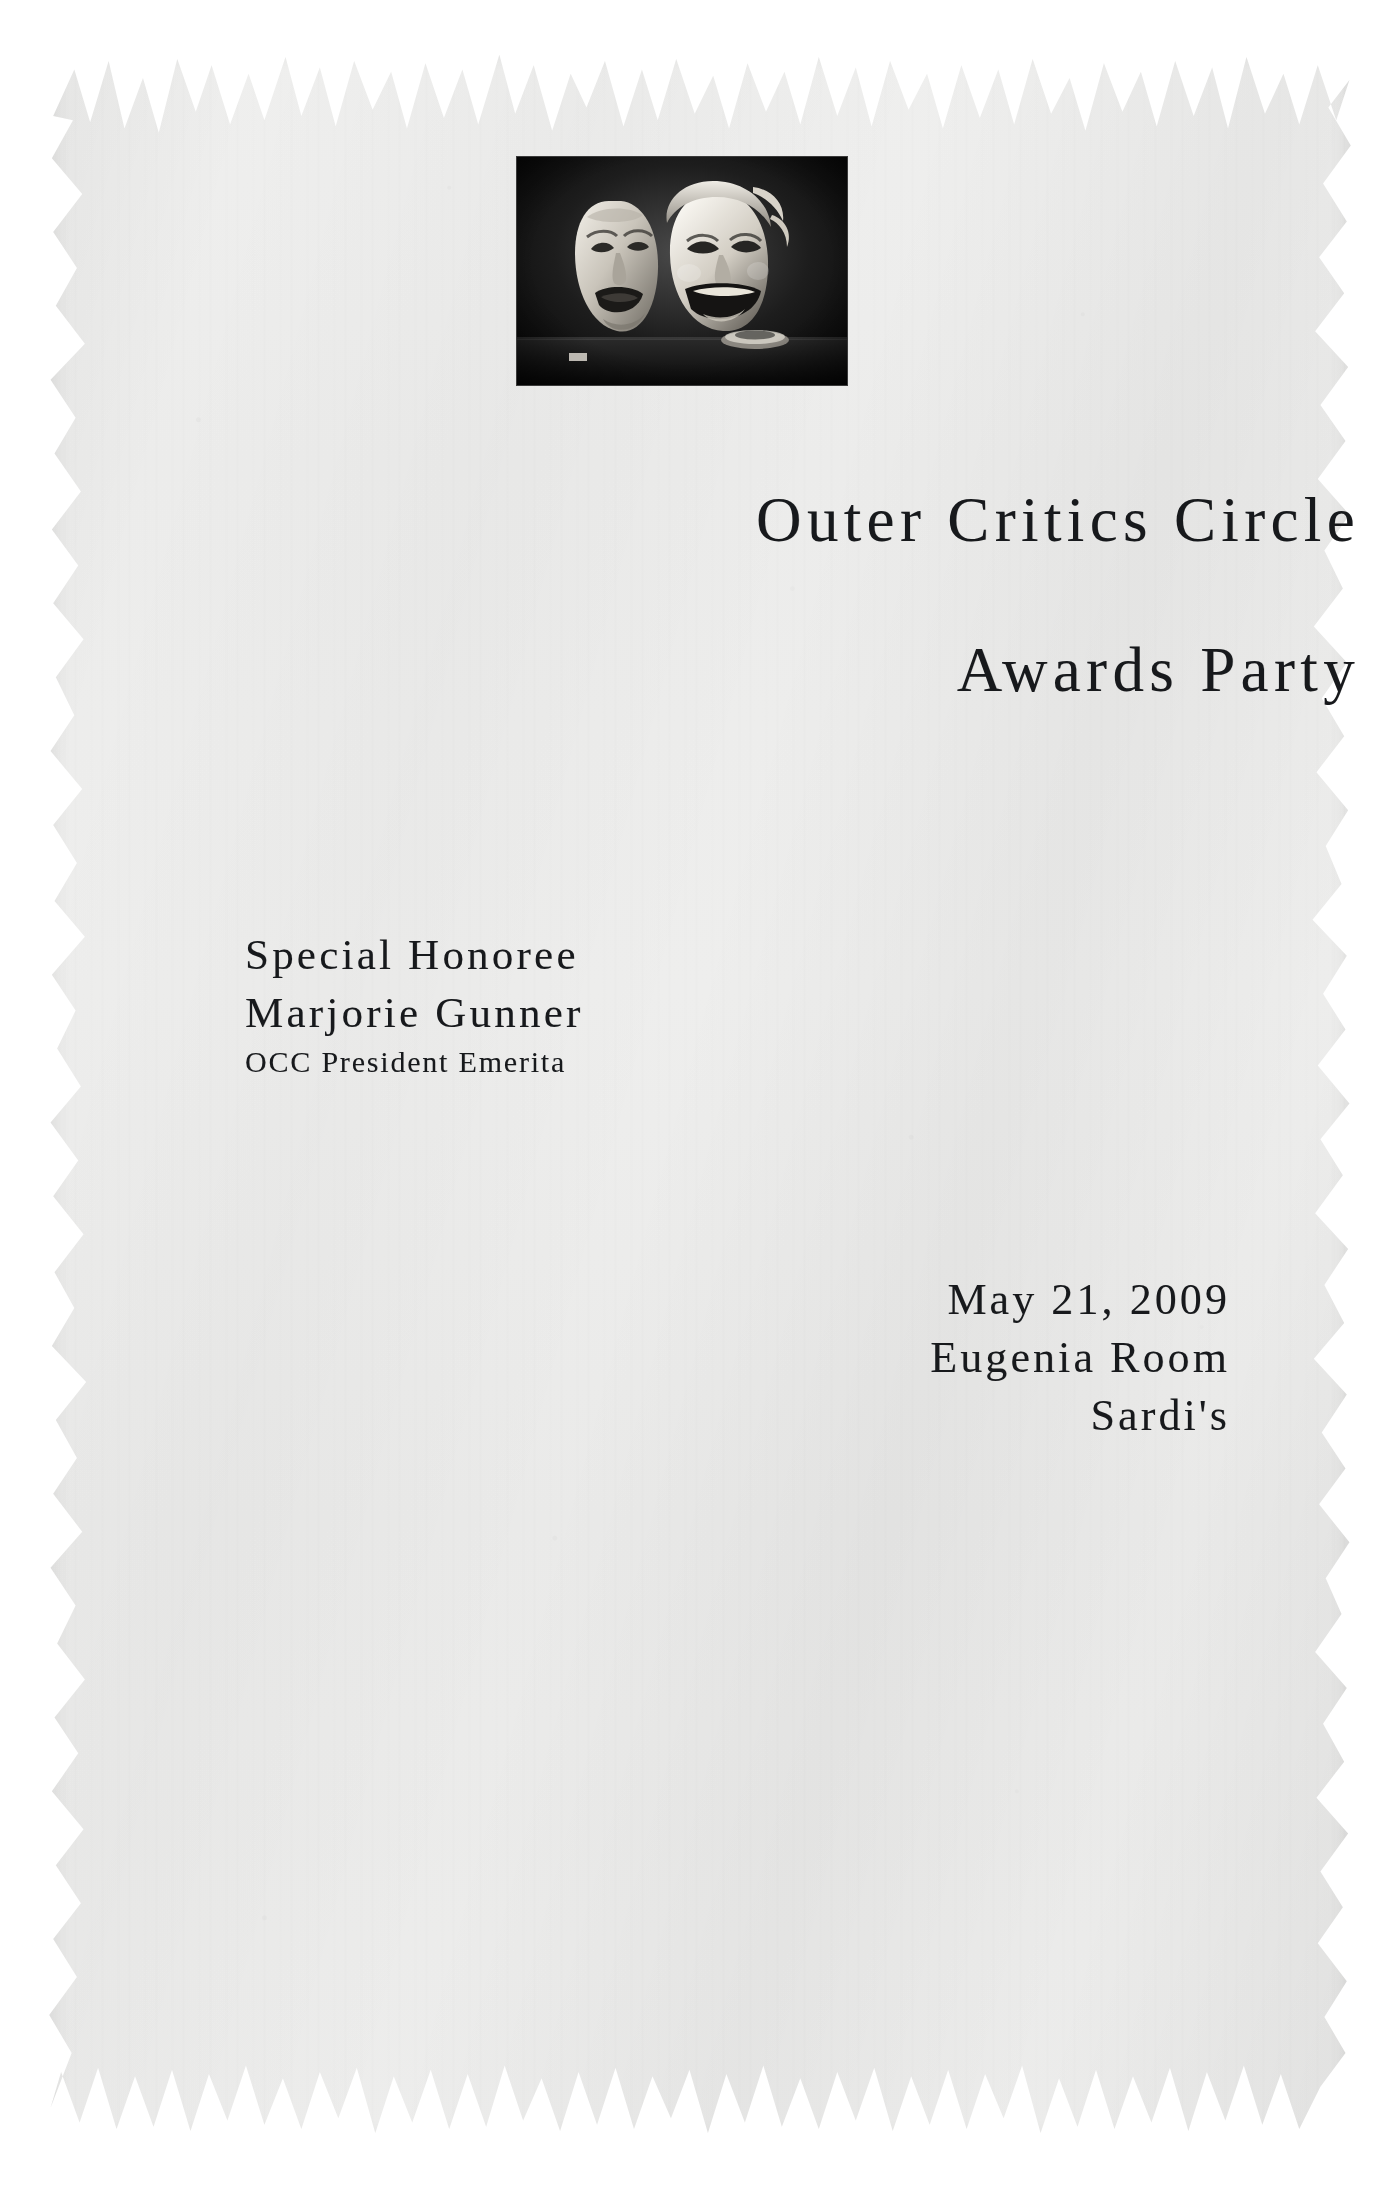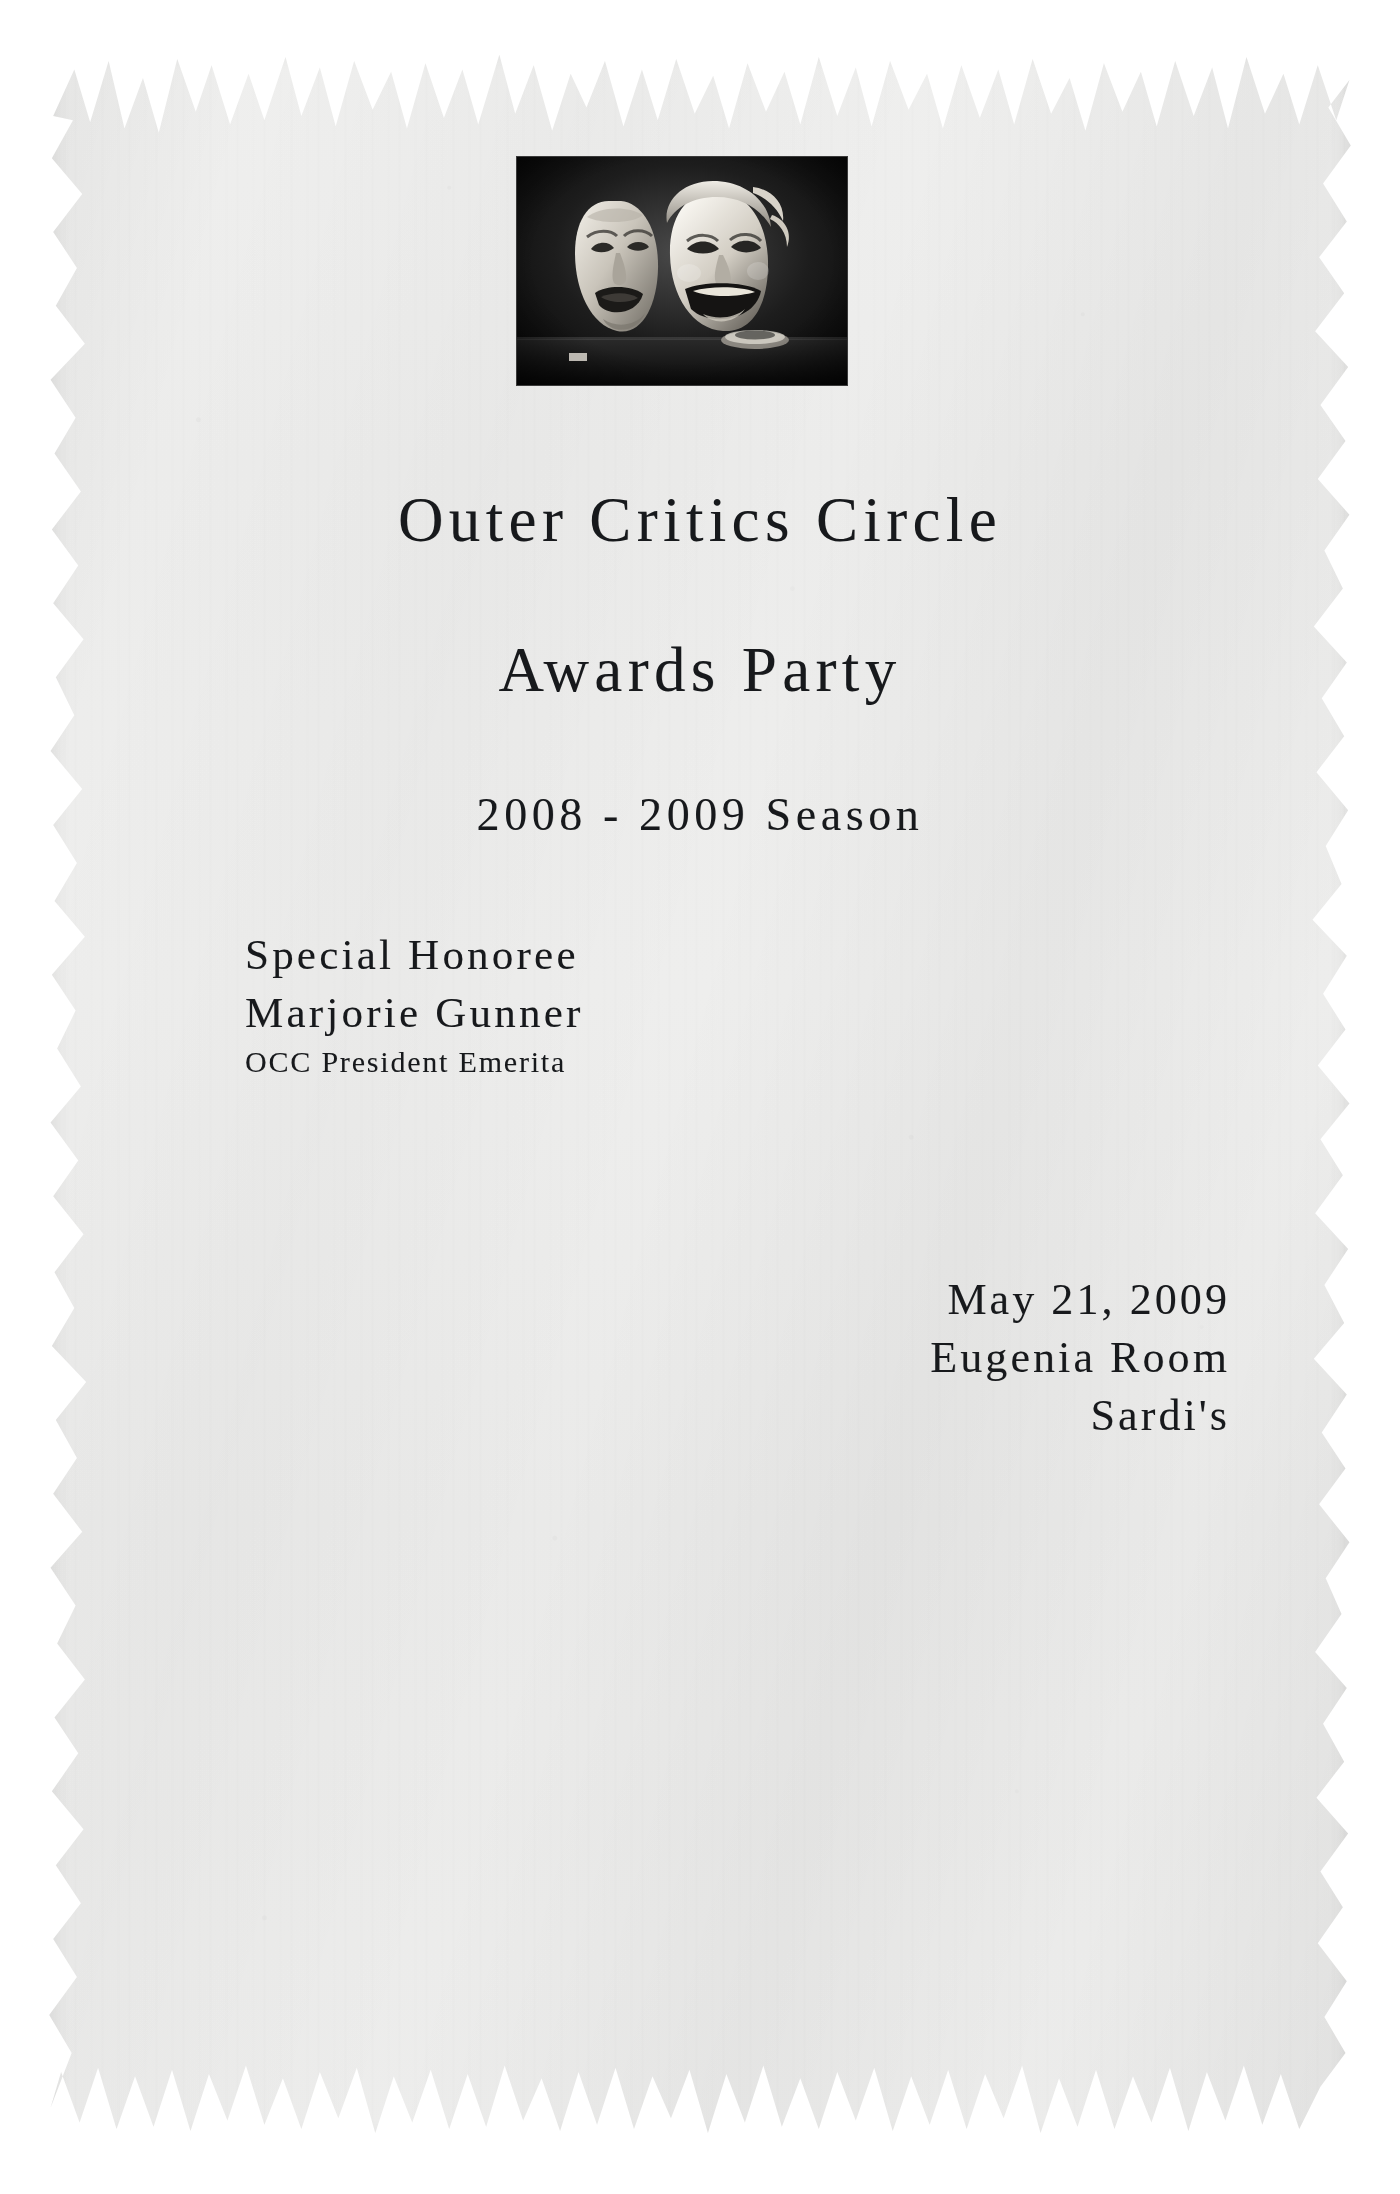"Outer Critics Circle" .center { text-align: center -> right }
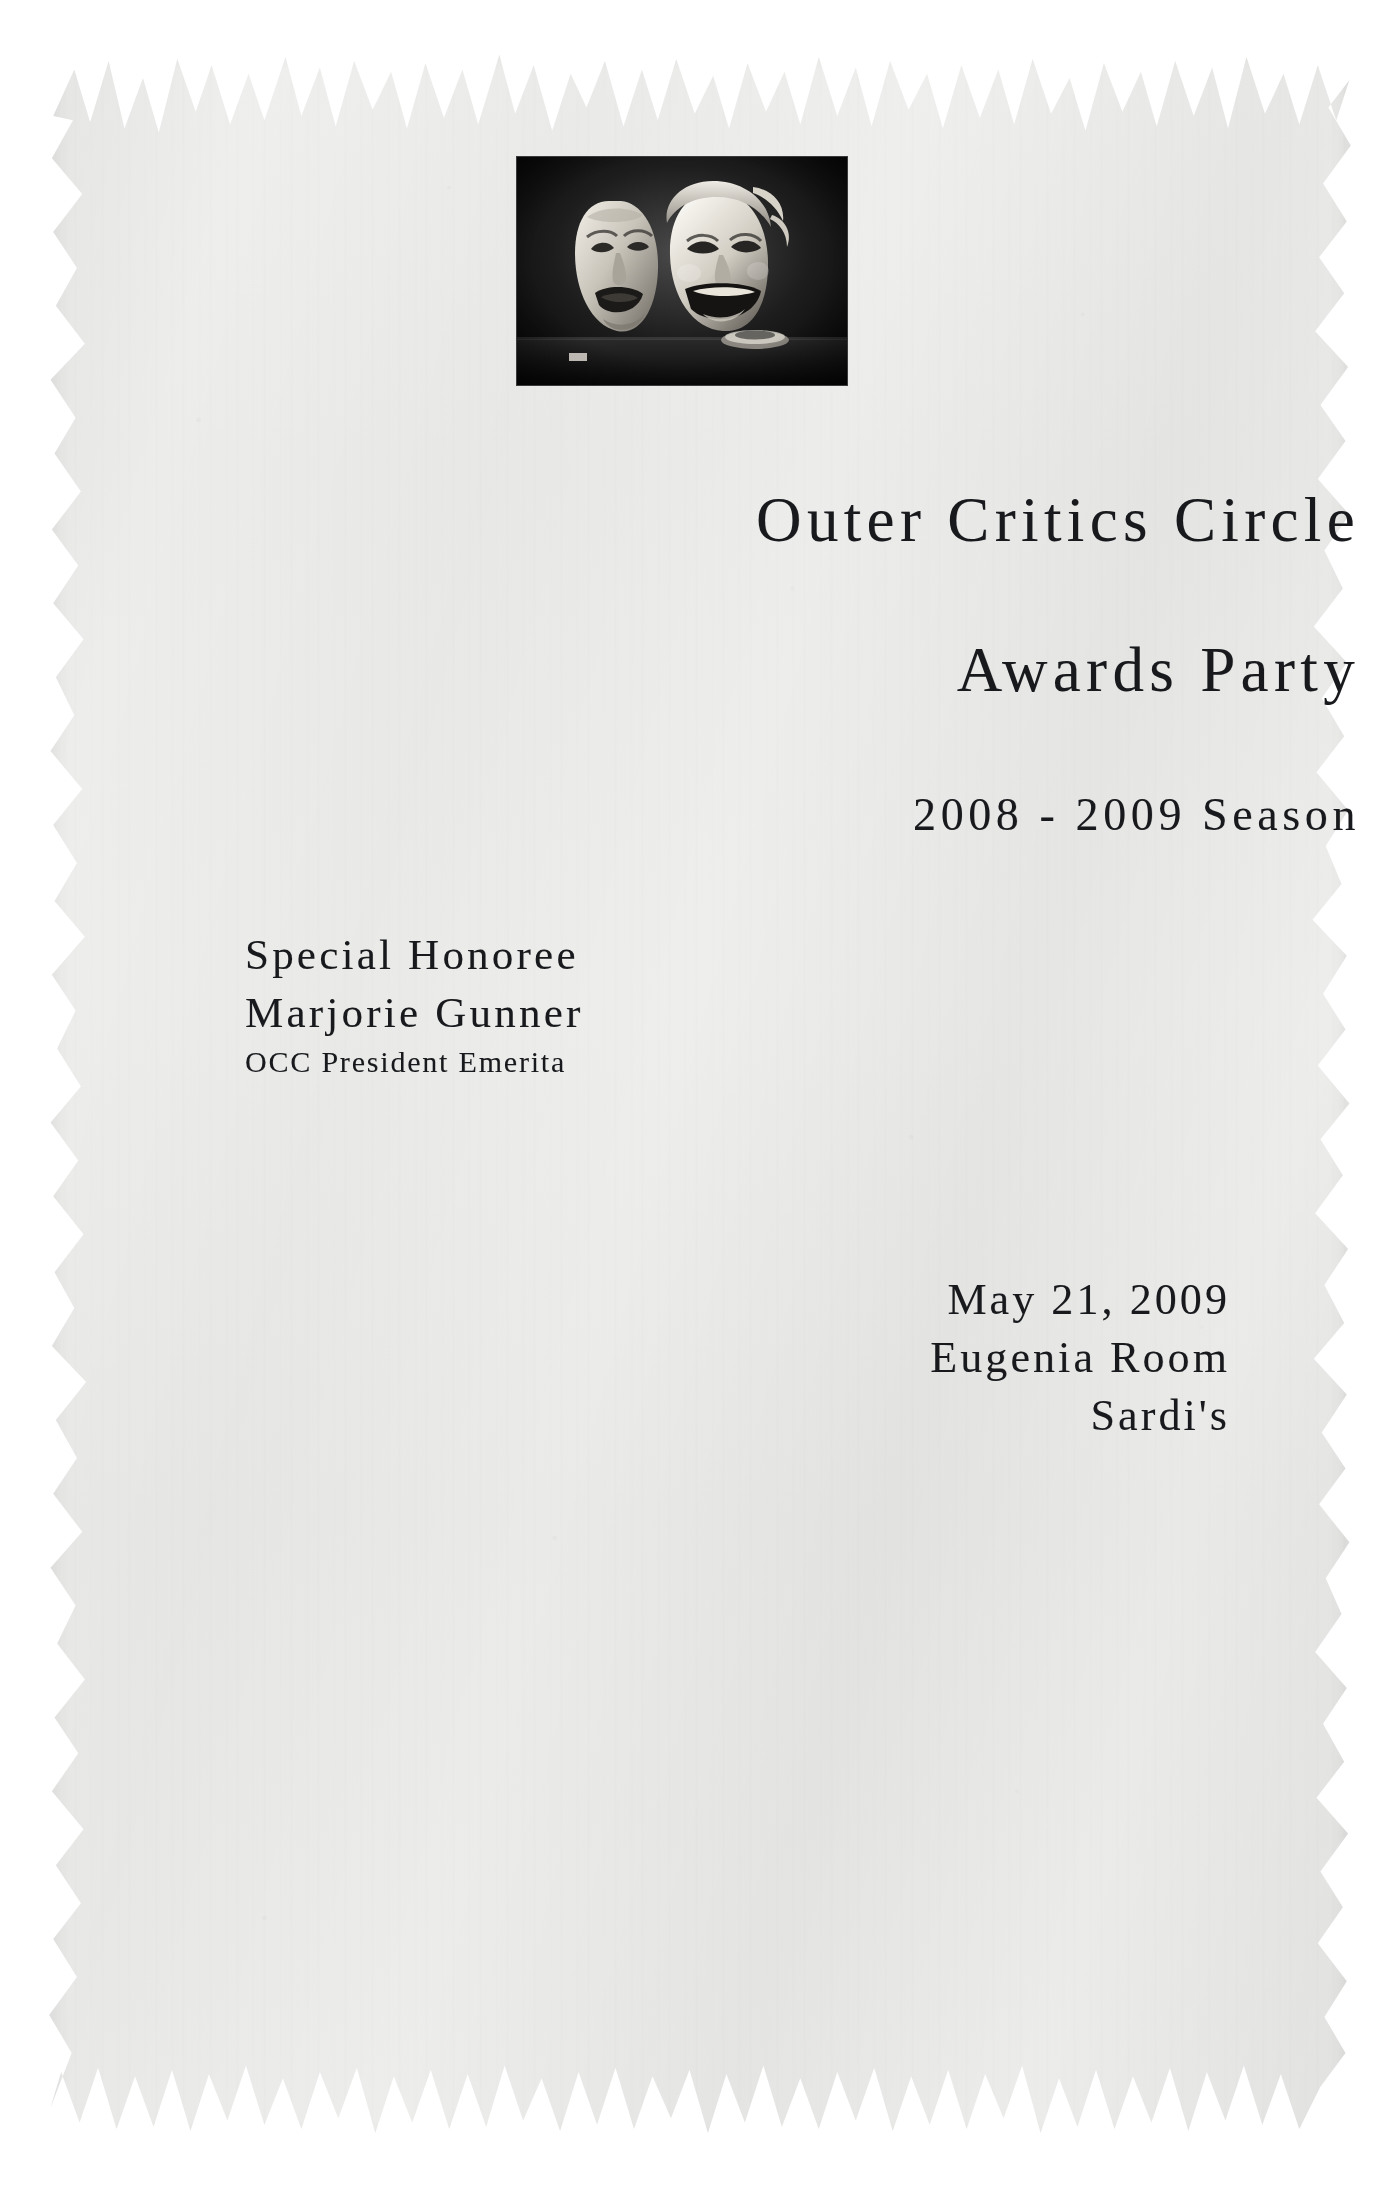"2008 - 2009 Season" div.t { html: <div>2008 - 2009 Season</div> -> none }
